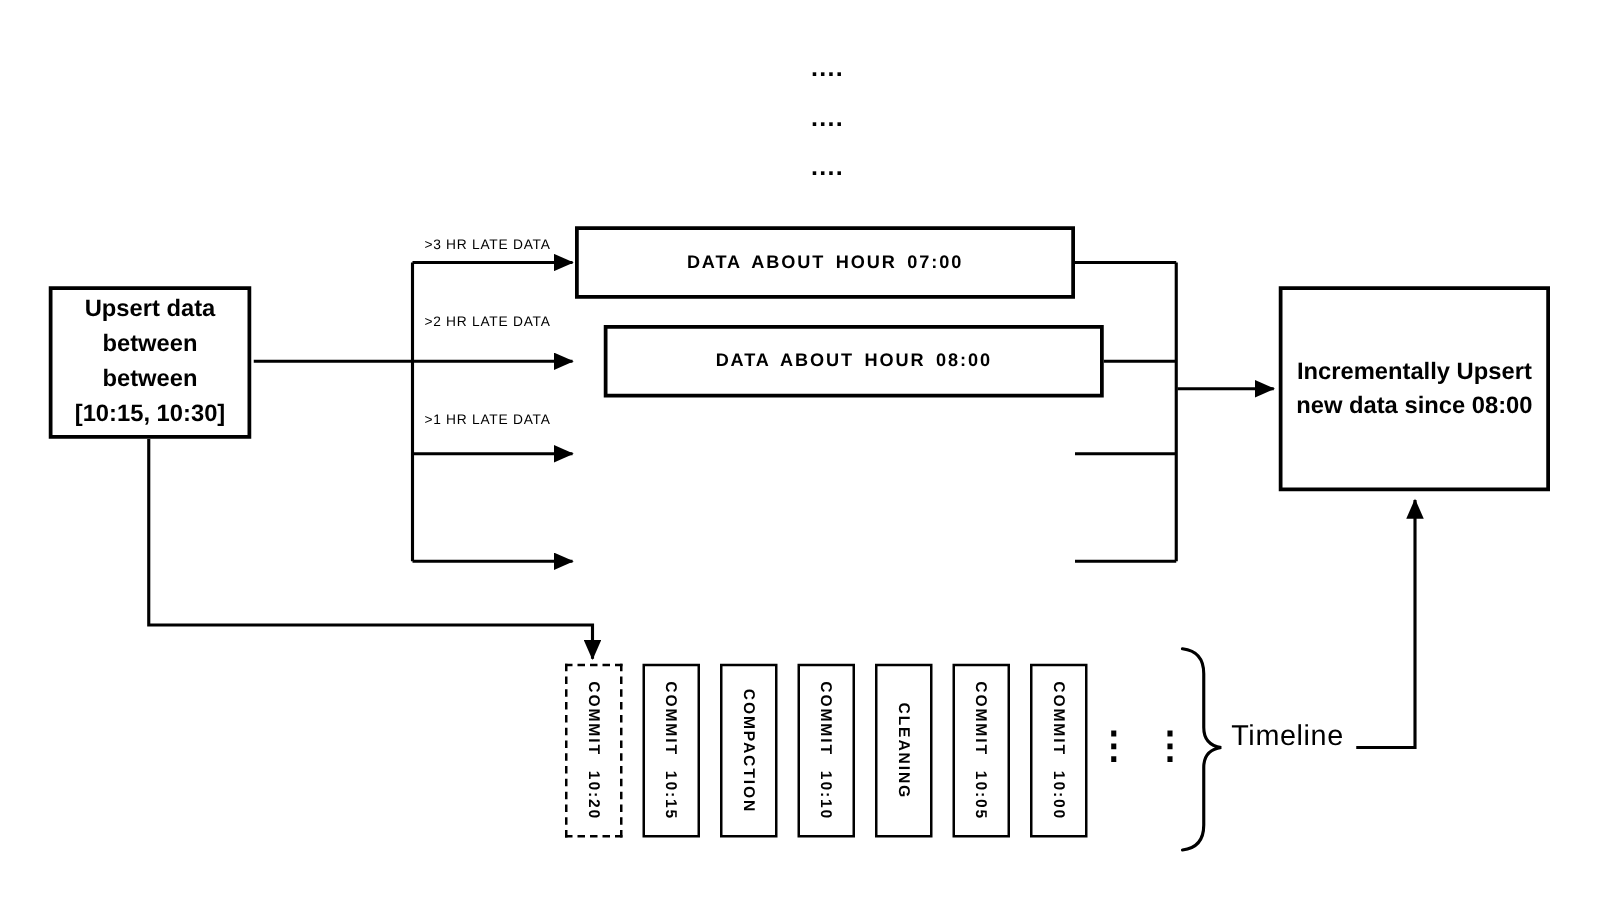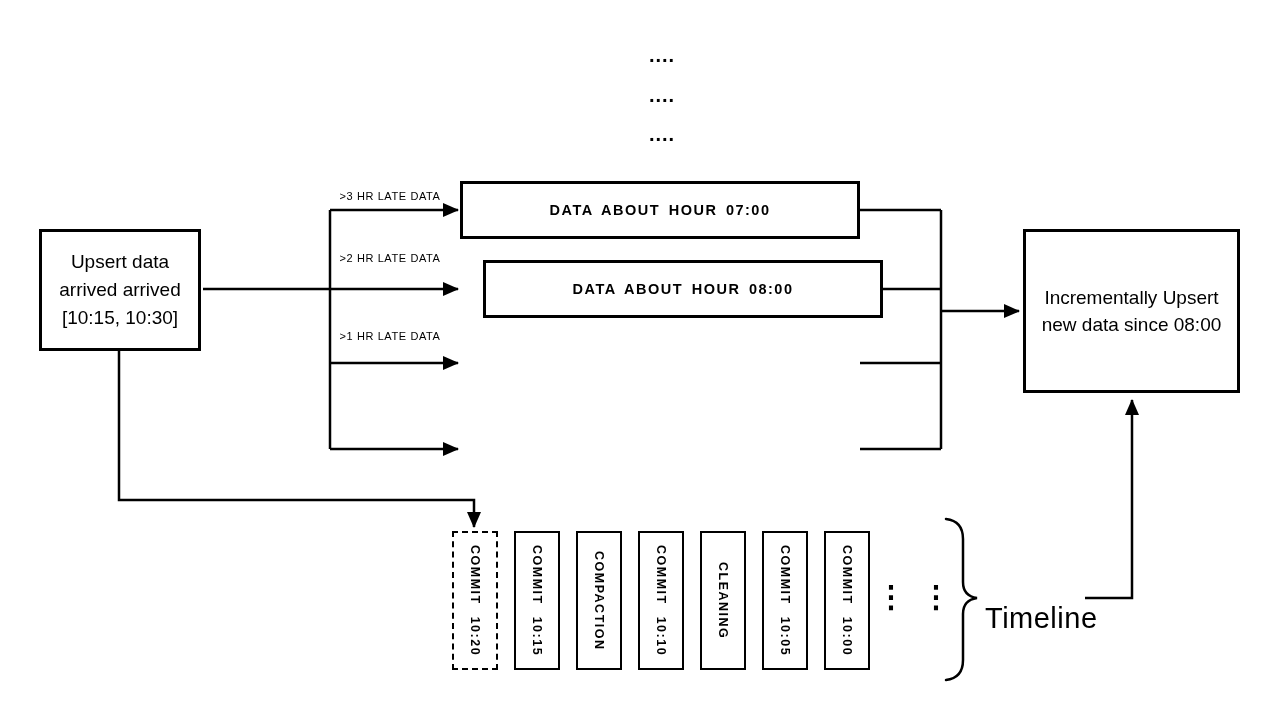"Upsert data" .box { font-weight: none -> bold }
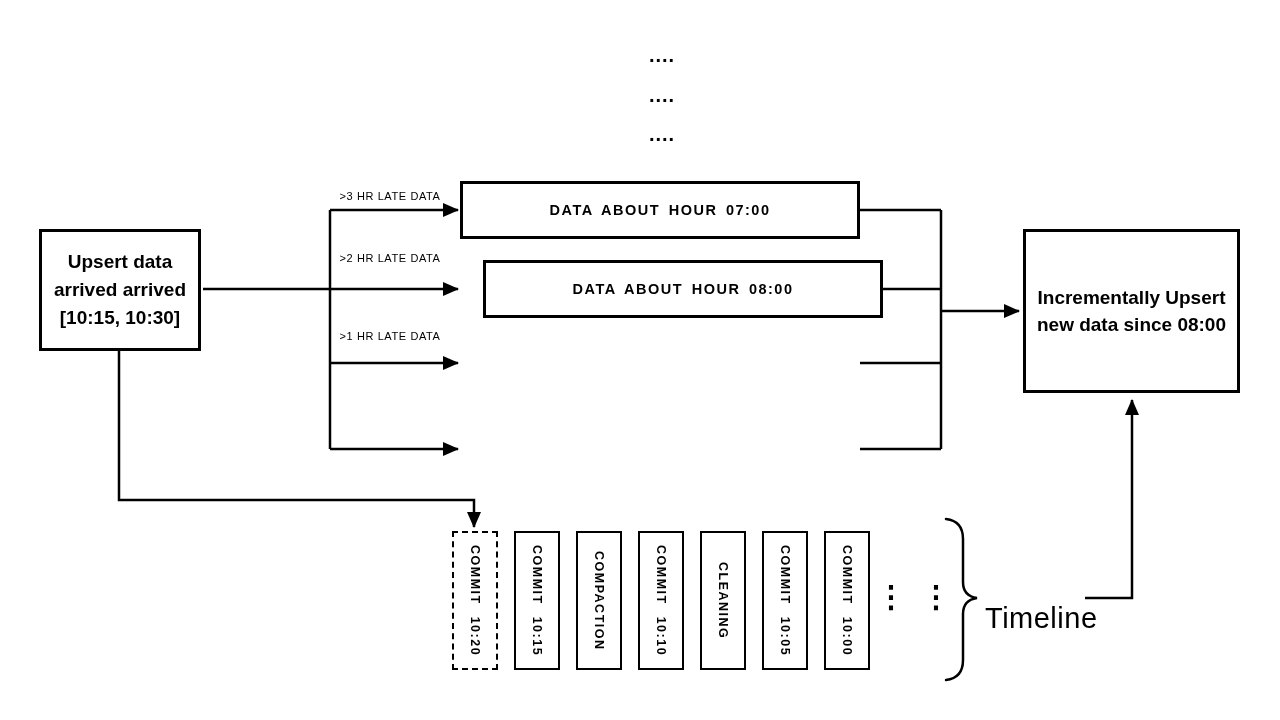"arrived arrived" div { text: arrived arrived -> between between }
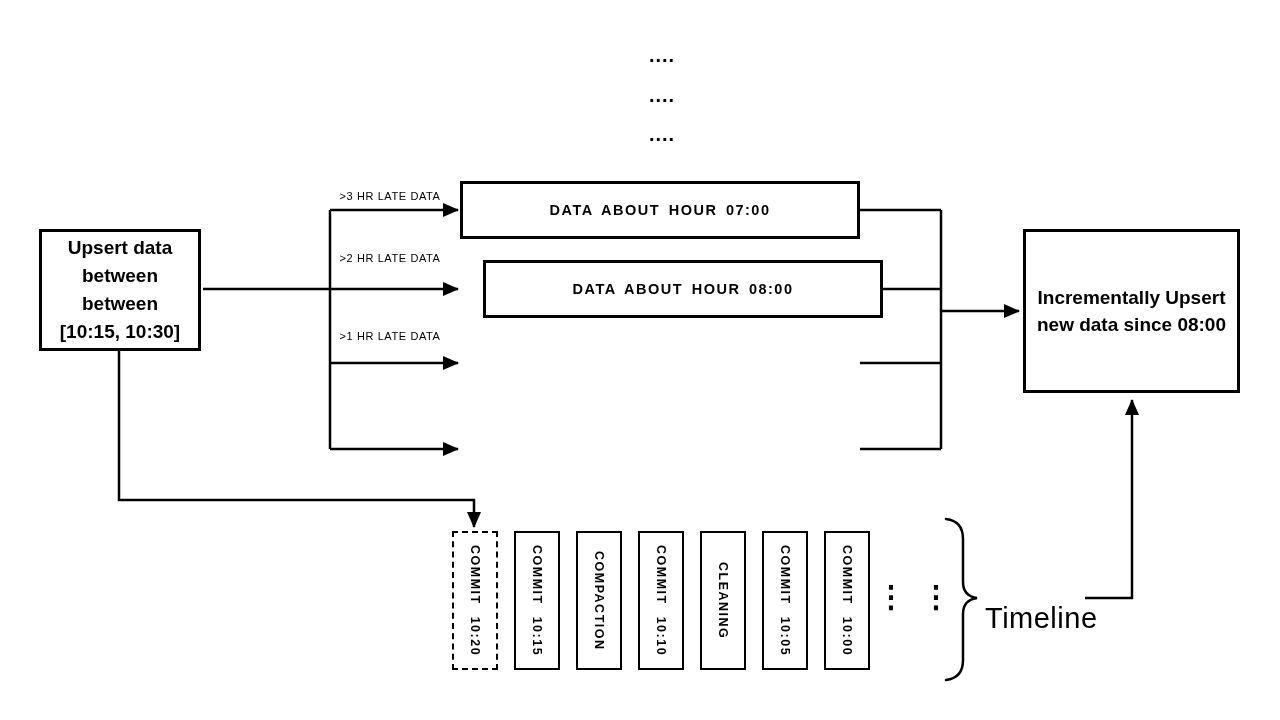"Timeline" .timeline-label { font-size: 29px -> 23px; top: 602px -> 575px }
